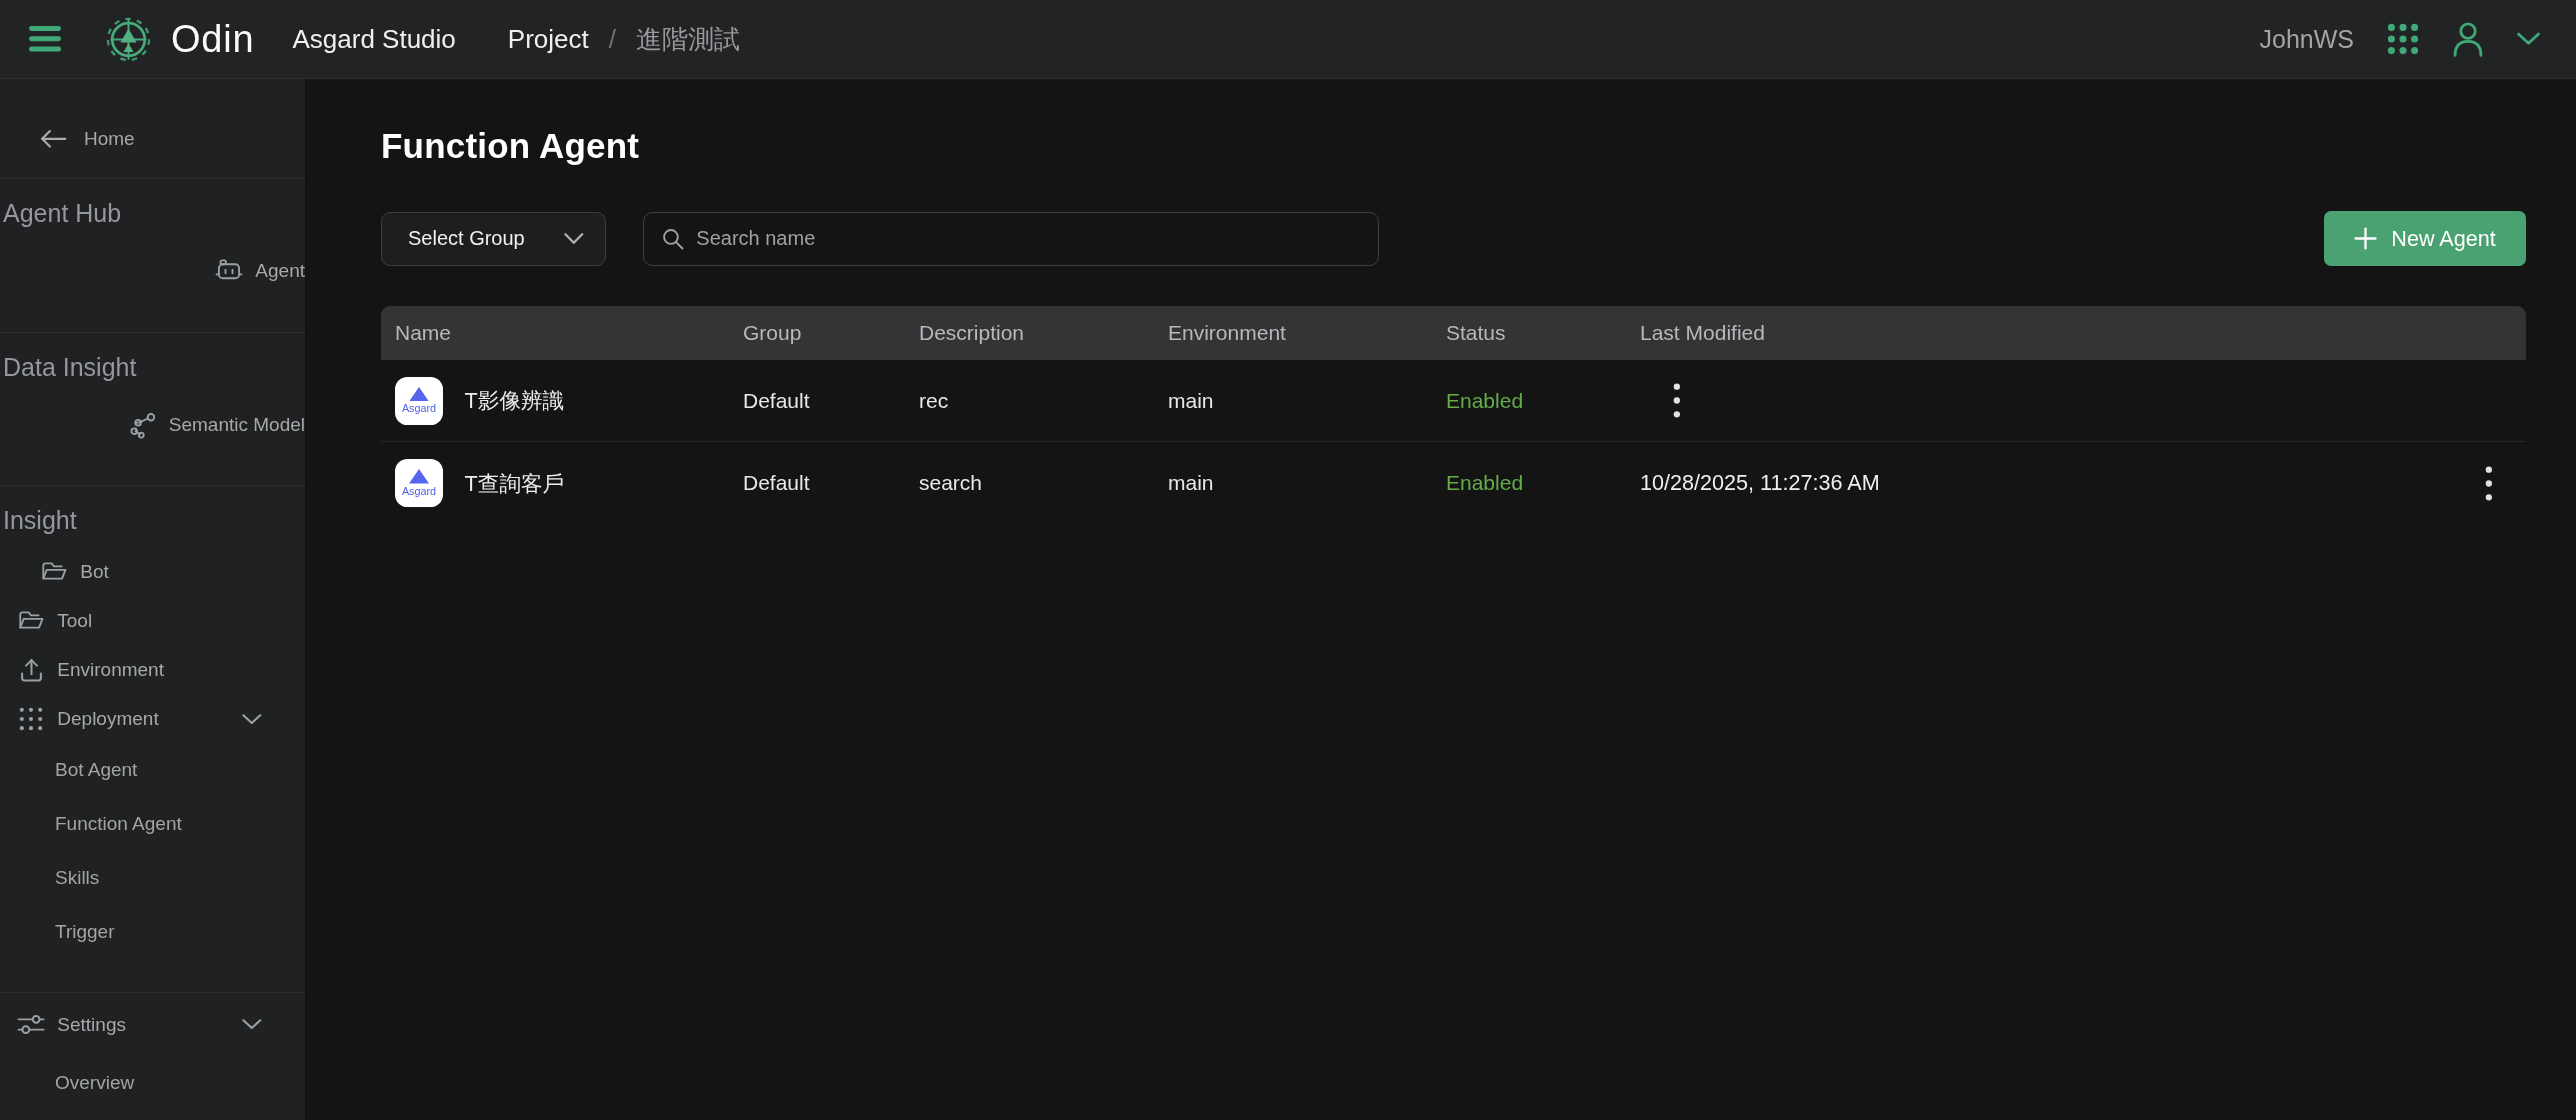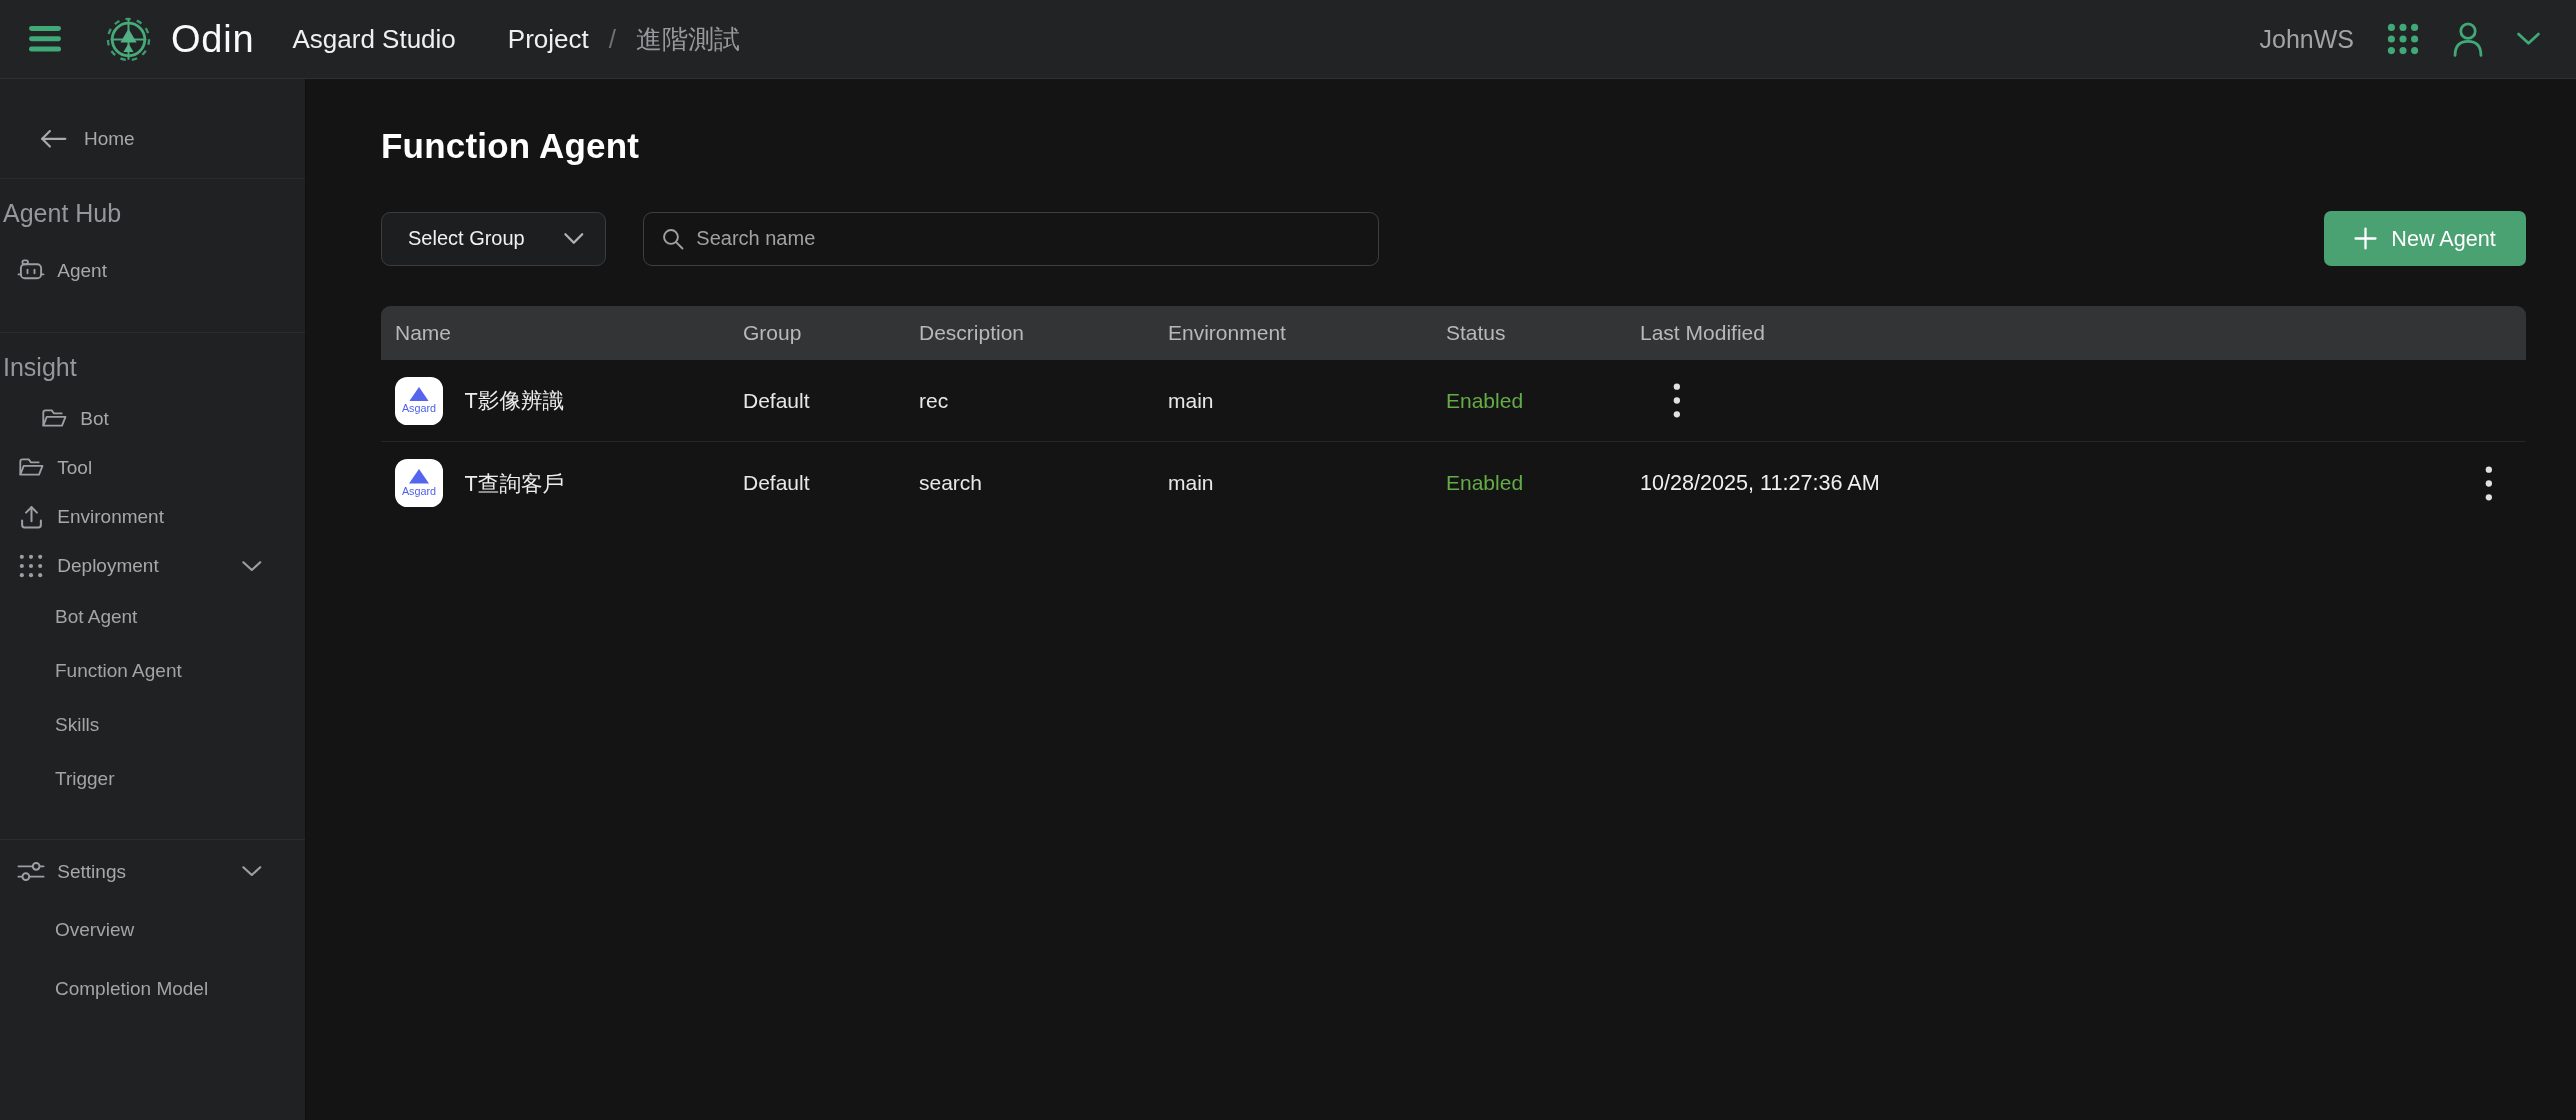"Agent" .mt20 { justify-content: none -> flex-end }
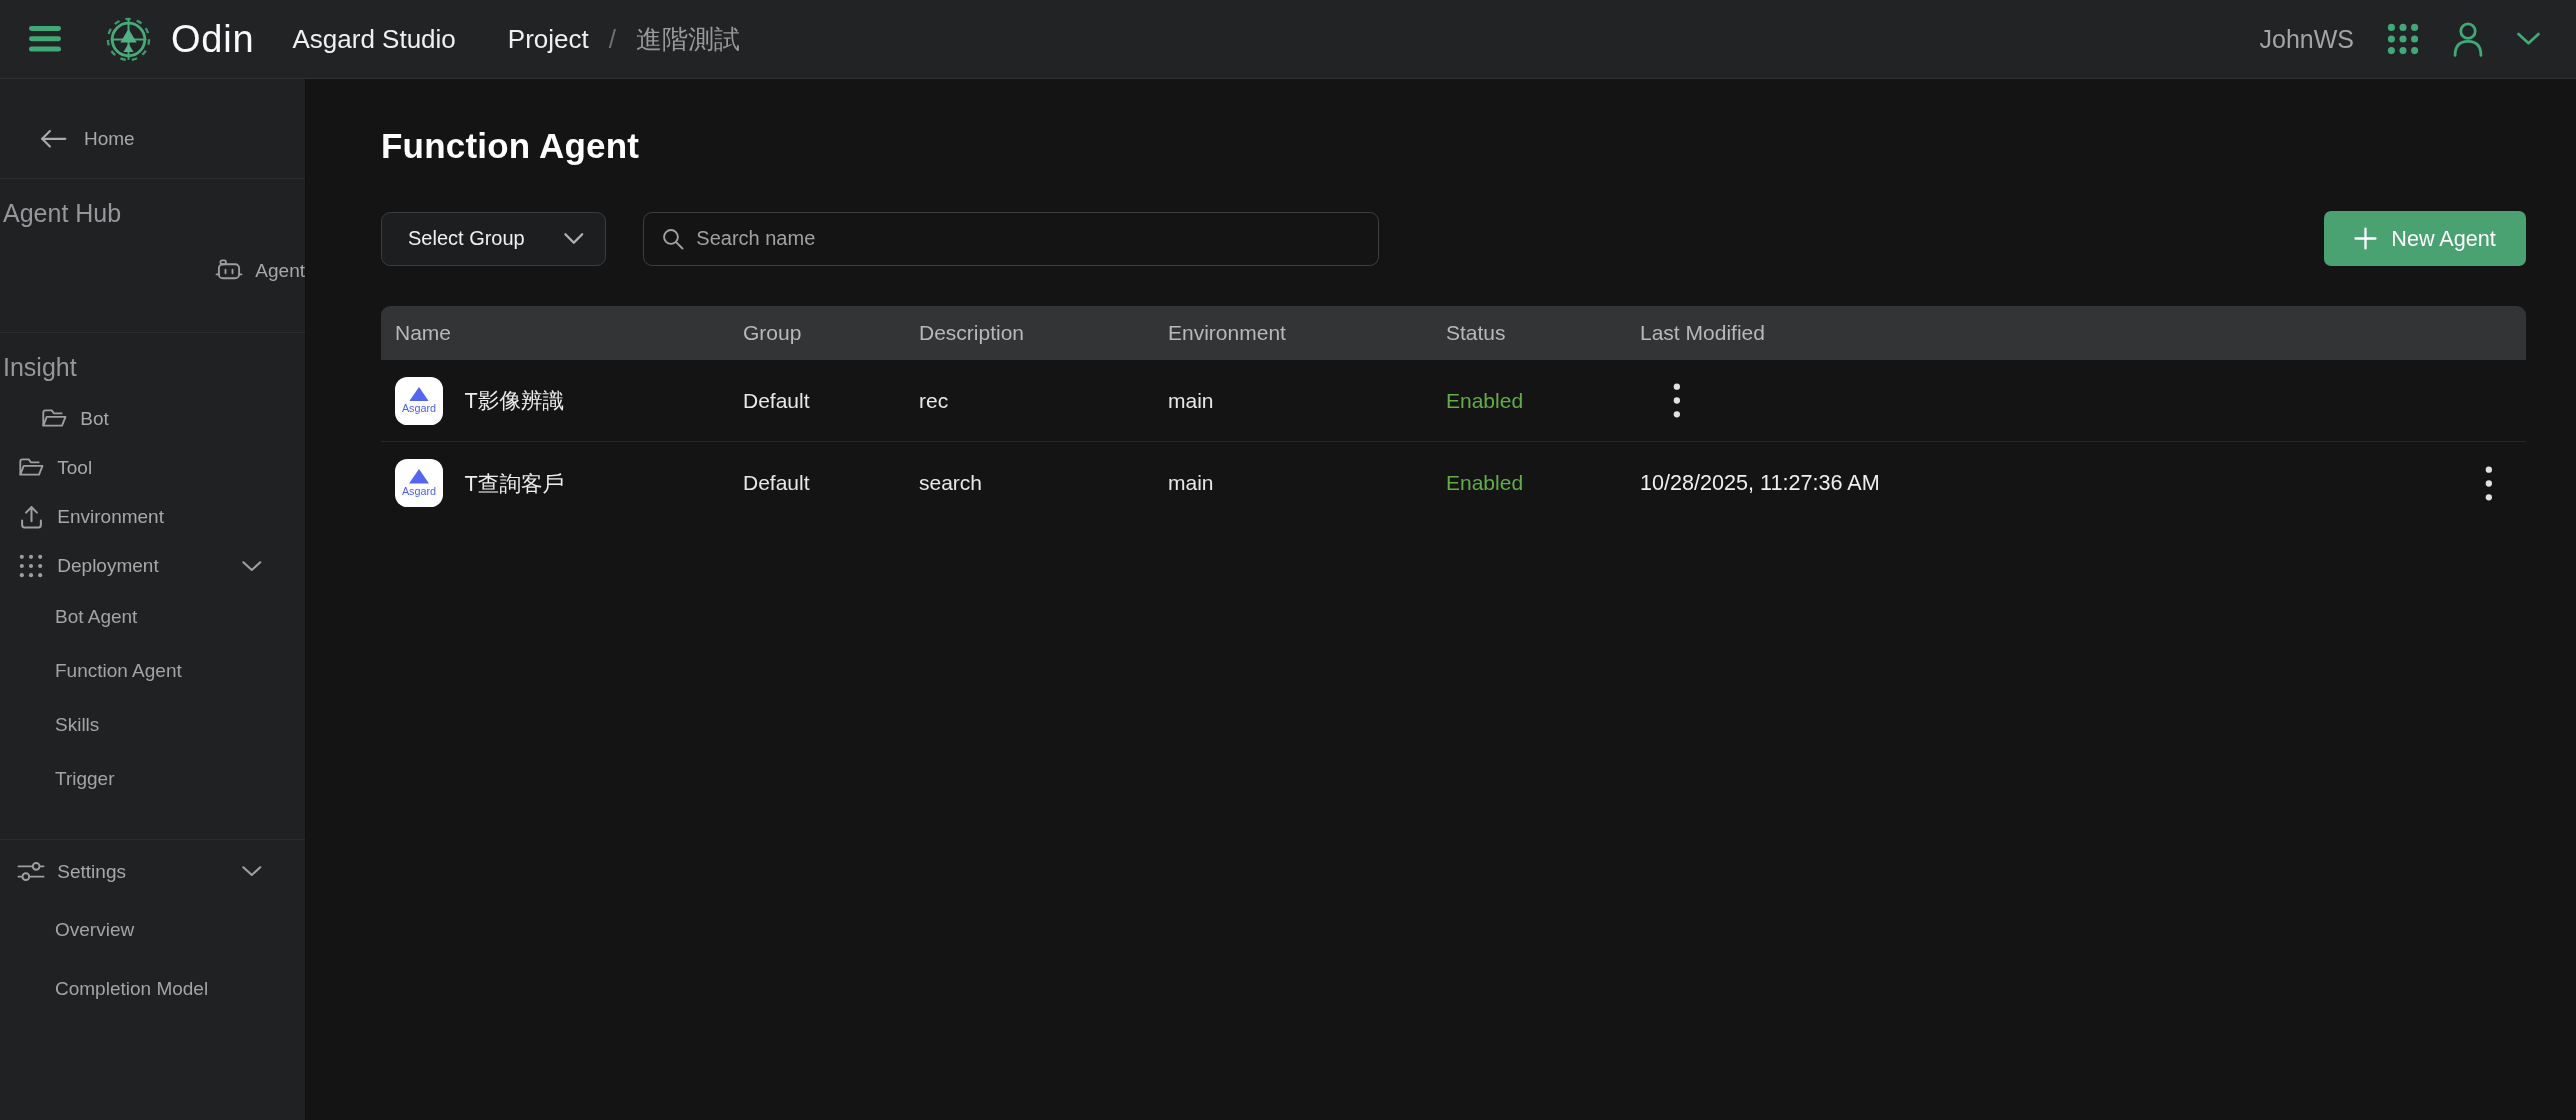"Data Insight" div.sb-group { html: none -> <div> <div>Data Insight</div> <div> <span> <svg> <line></line> <line></line> <line></line> <circle></circle> <circle></circle> <circle></circle> <circle></circle> </svg> </span> <span>Semantic Model</span> </div> </div> }
